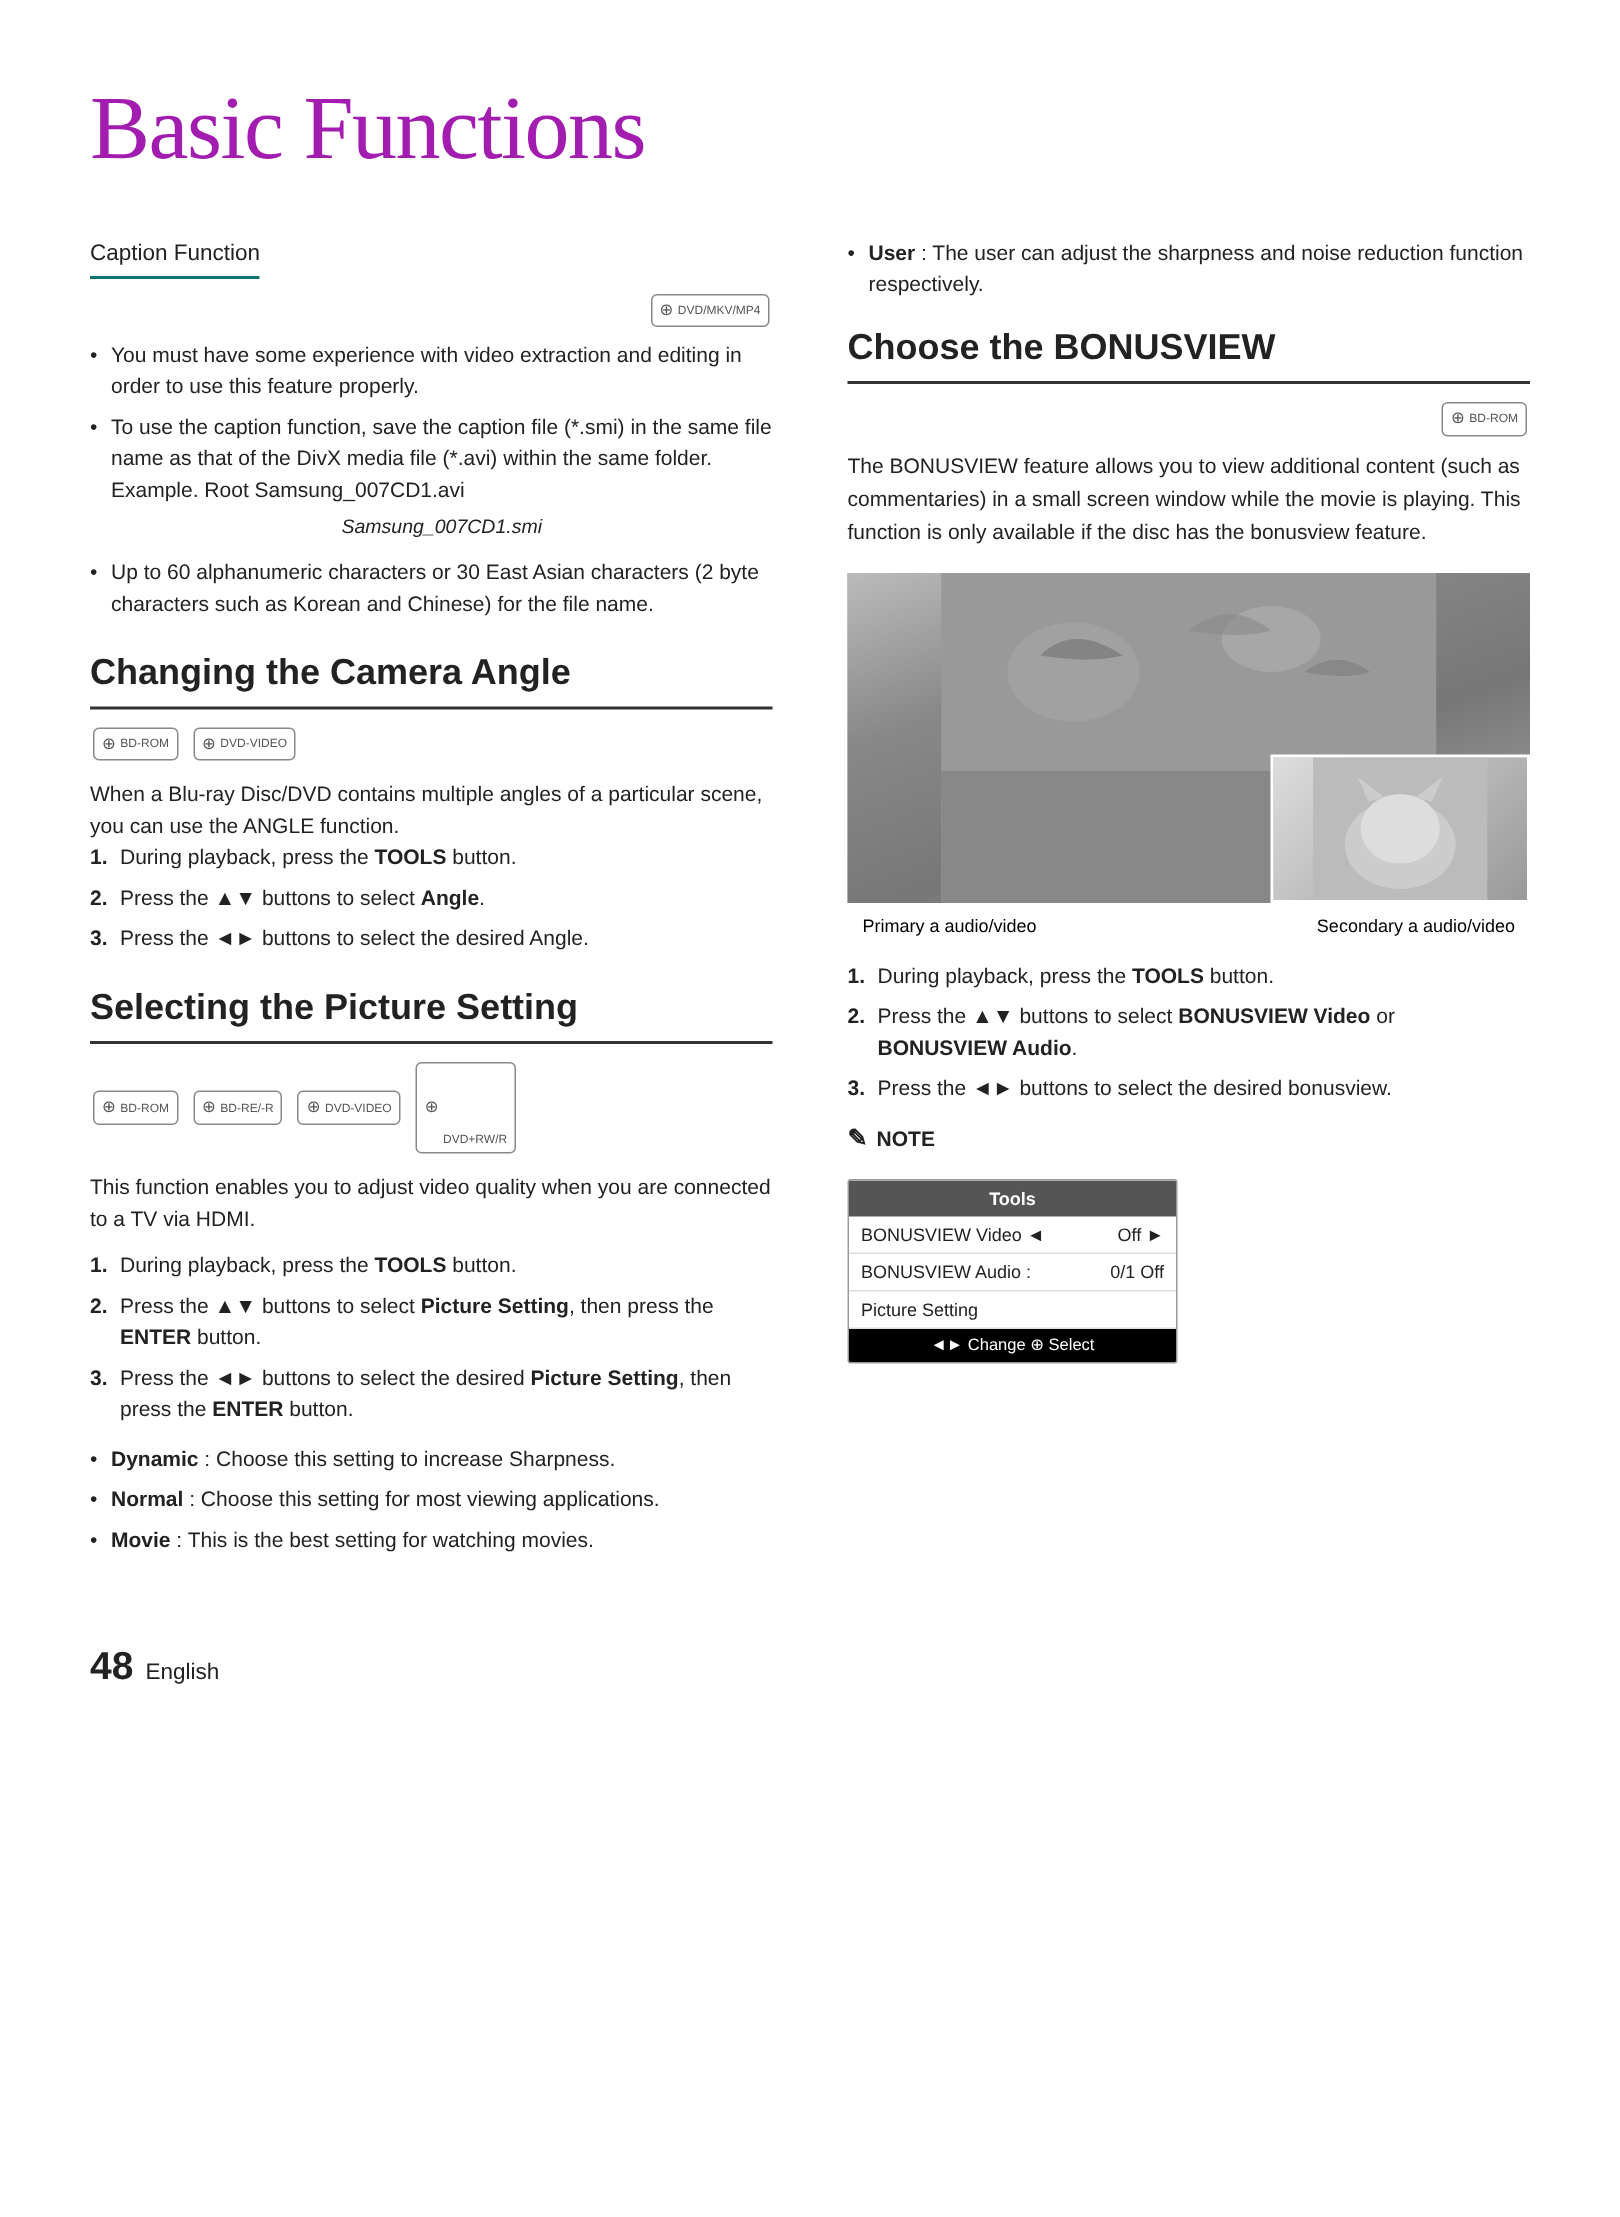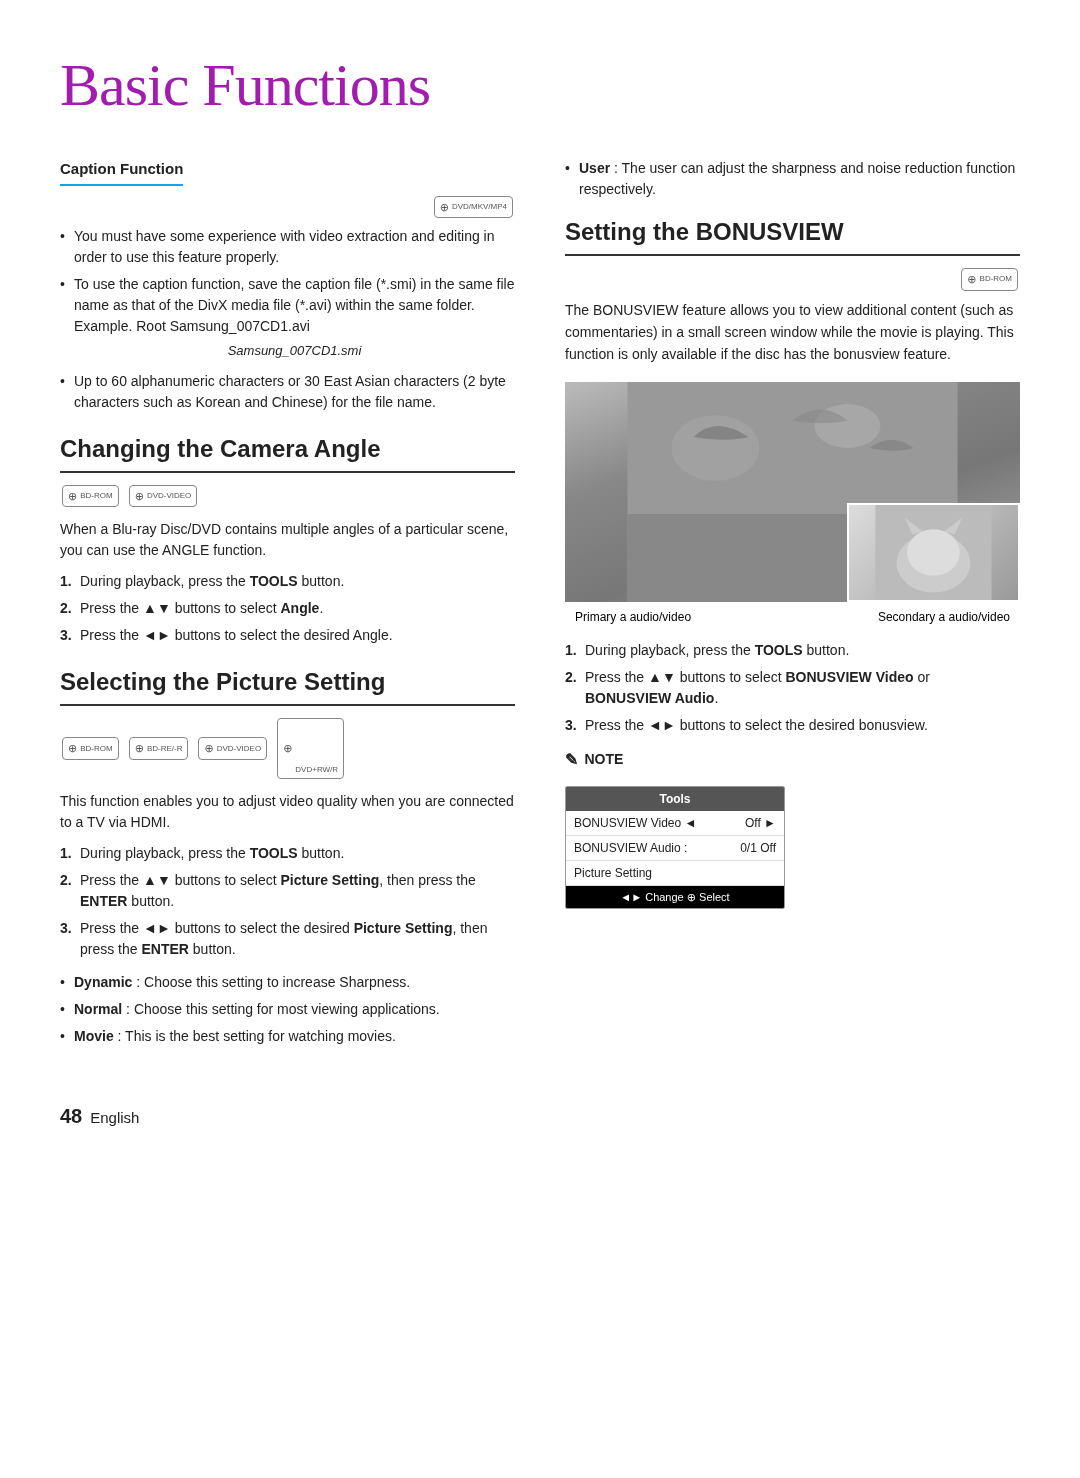"Caption Function" .section-heading-small { border-bottom: 2px solid #0ea5e9 -> 2px solid #0f766e; font-weight: bold -> normal }
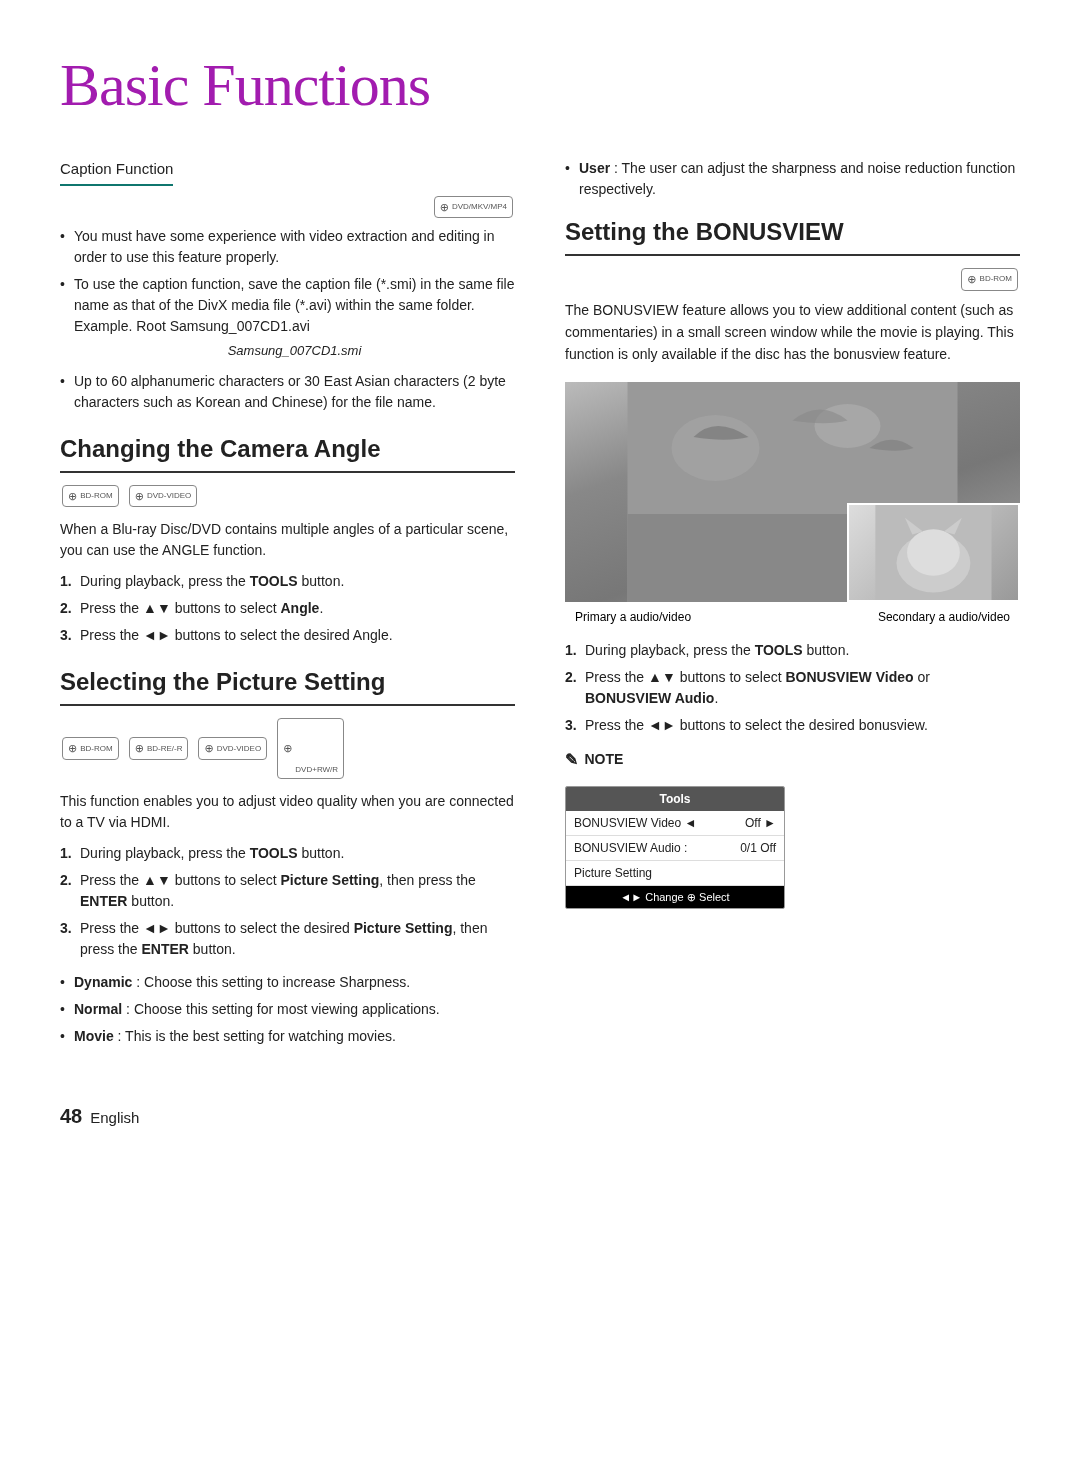"Setting the BONUSVIEW" div.section-heading-large { text: Setting -> Choose }
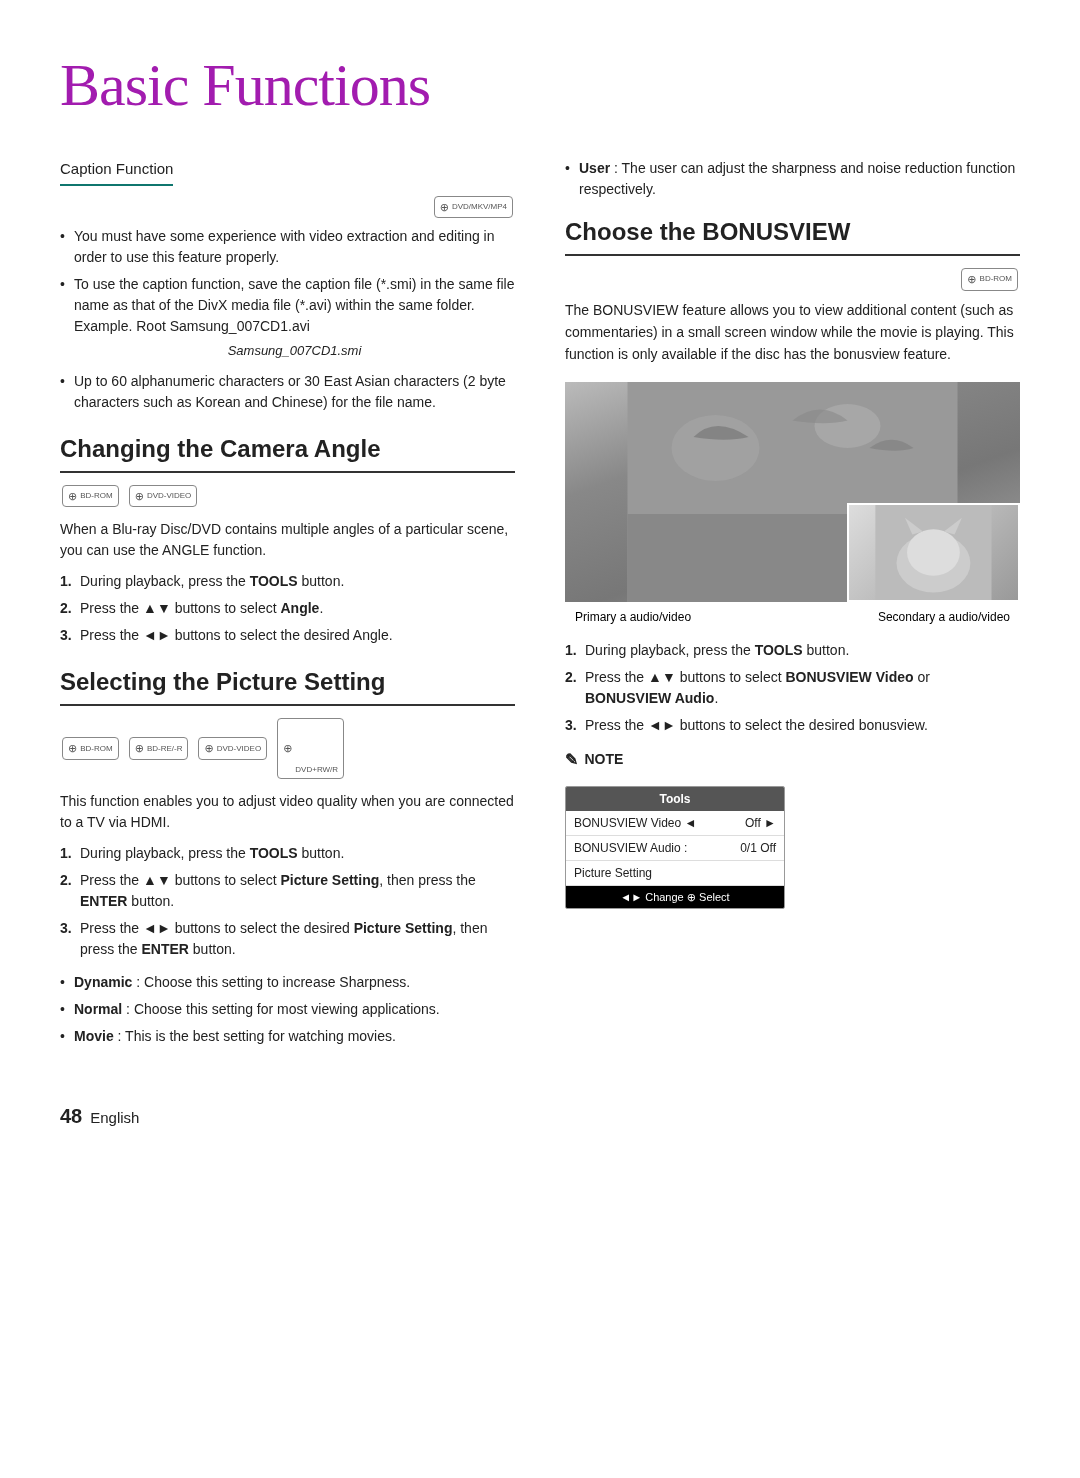"When a Blu-ray Disc/DVD contains" p { margin-bottom: 10px -> none }
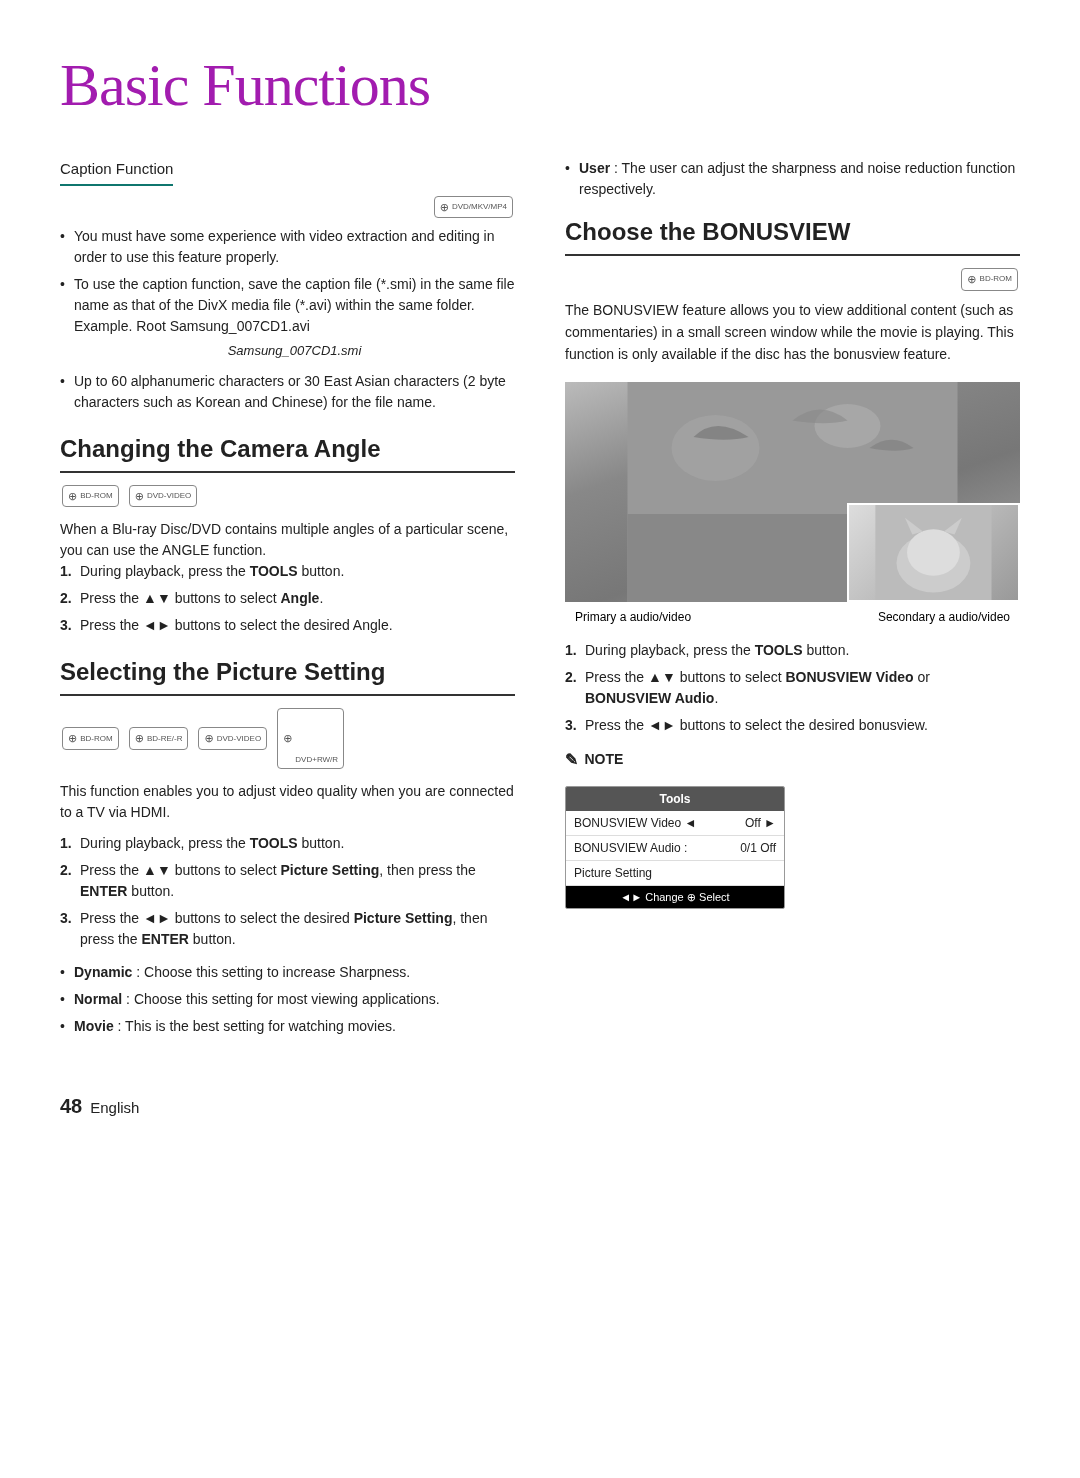"48" span { font-size: 20px -> 26px }
